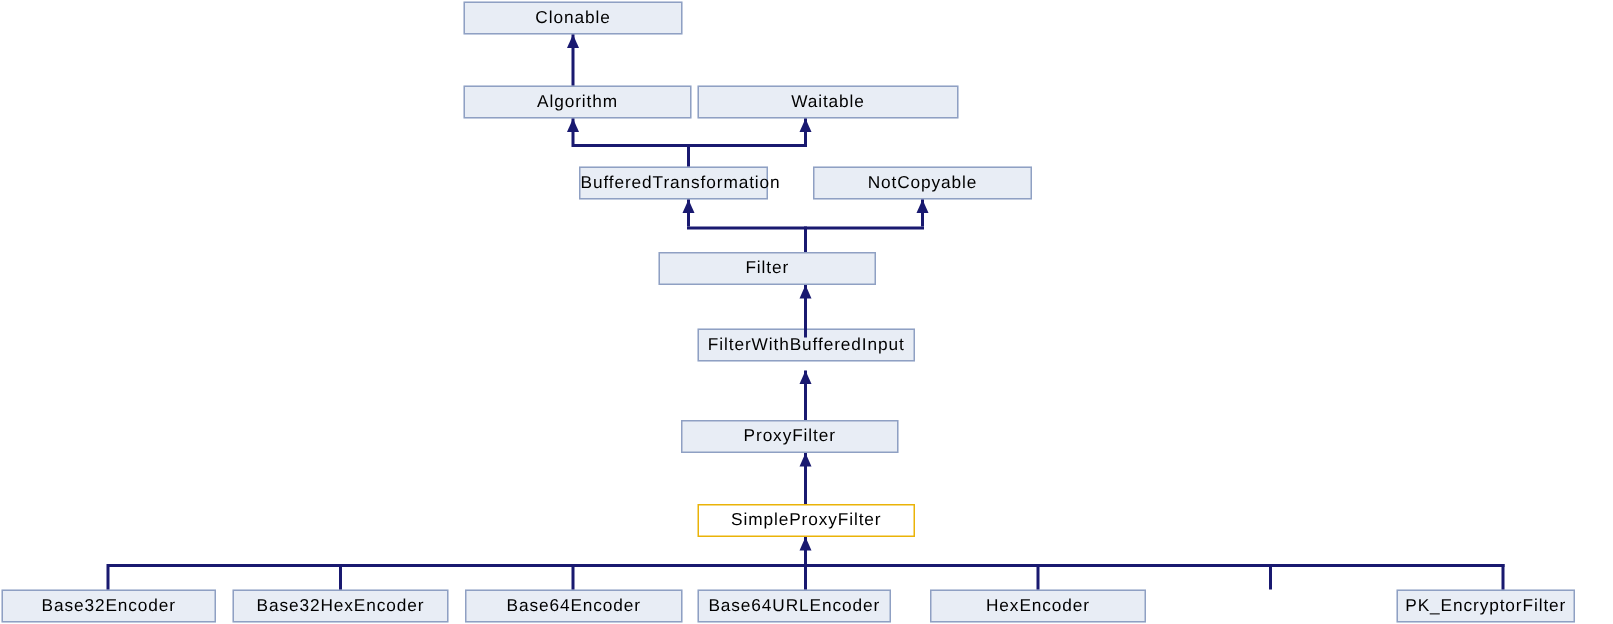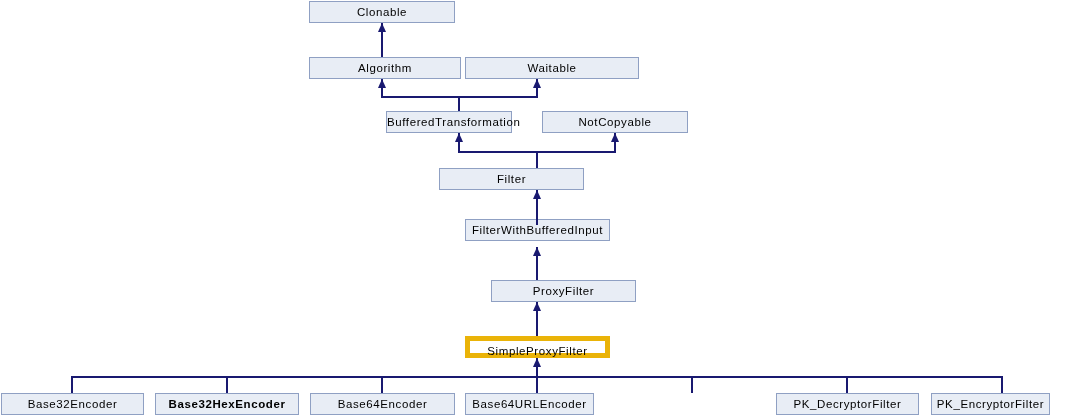"ProxyFilter" div.node { left: 491px -> 454px }
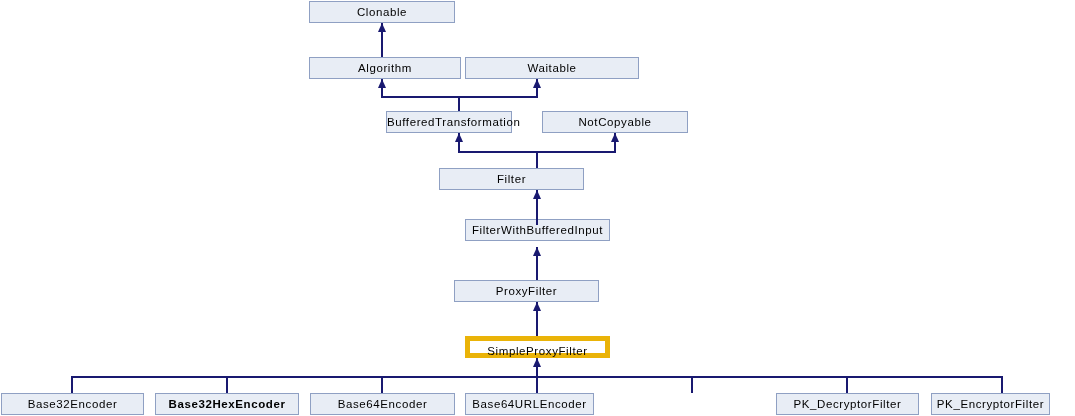"SimpleProxyFilter" .node.current { border: 5px solid #eab308 -> 1px solid #eab308 }
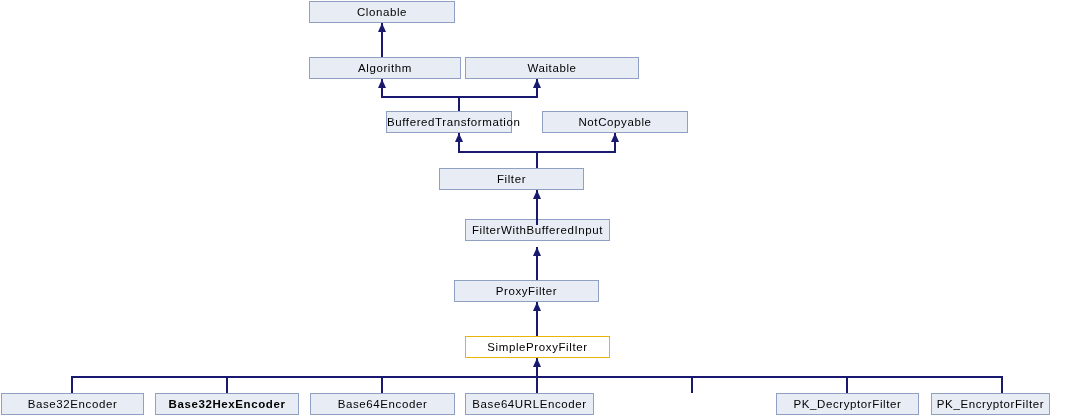"Base32HexEncoder" div.node { font-weight: bold -> none }
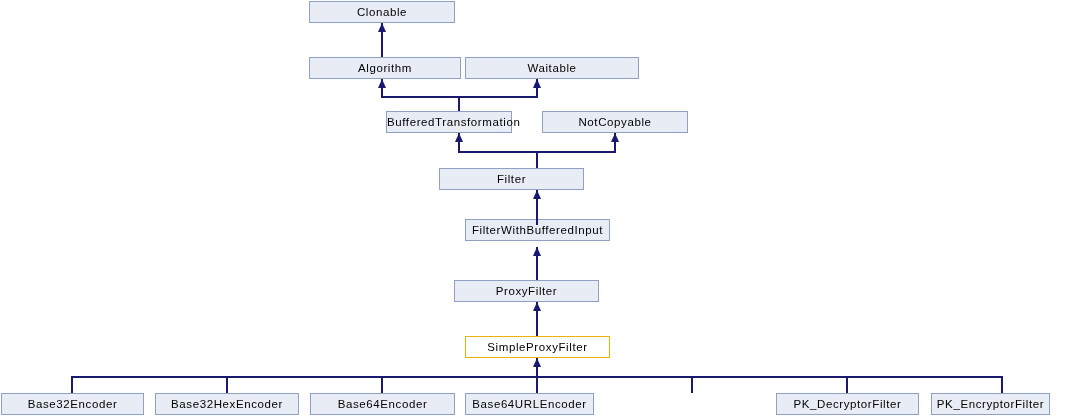"HexEncoder" div.node { html: none -> <div>HexEncoder</div> }
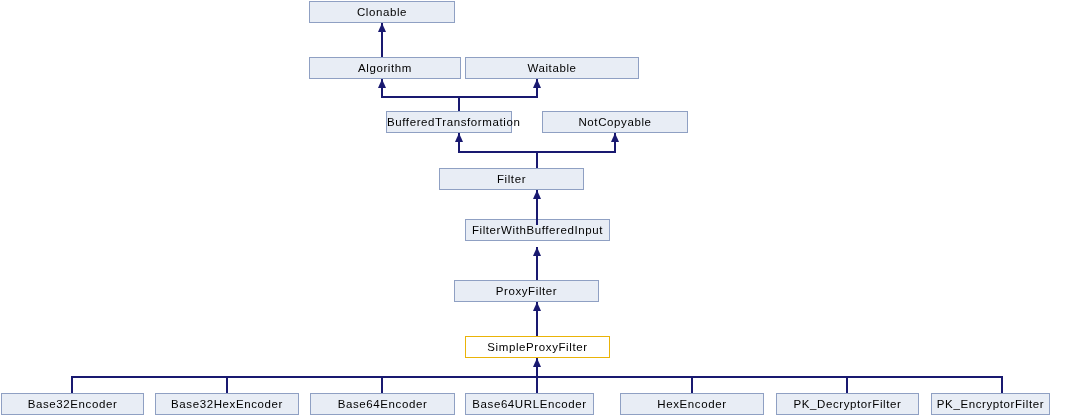"PK_DecryptorFilter" div.node { html: <div>PK_DecryptorFilter</div> -> none }
